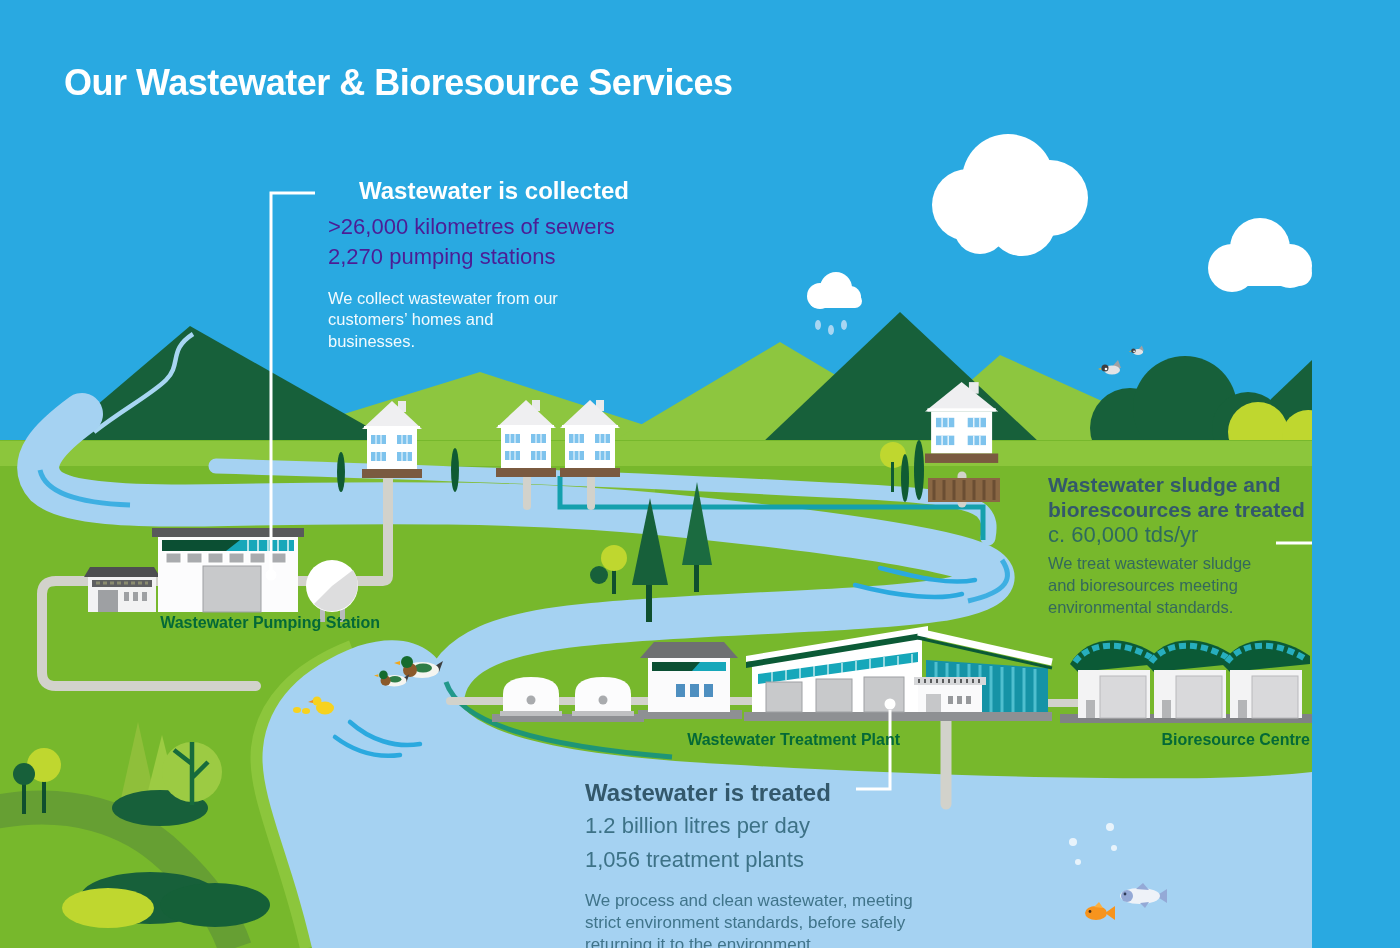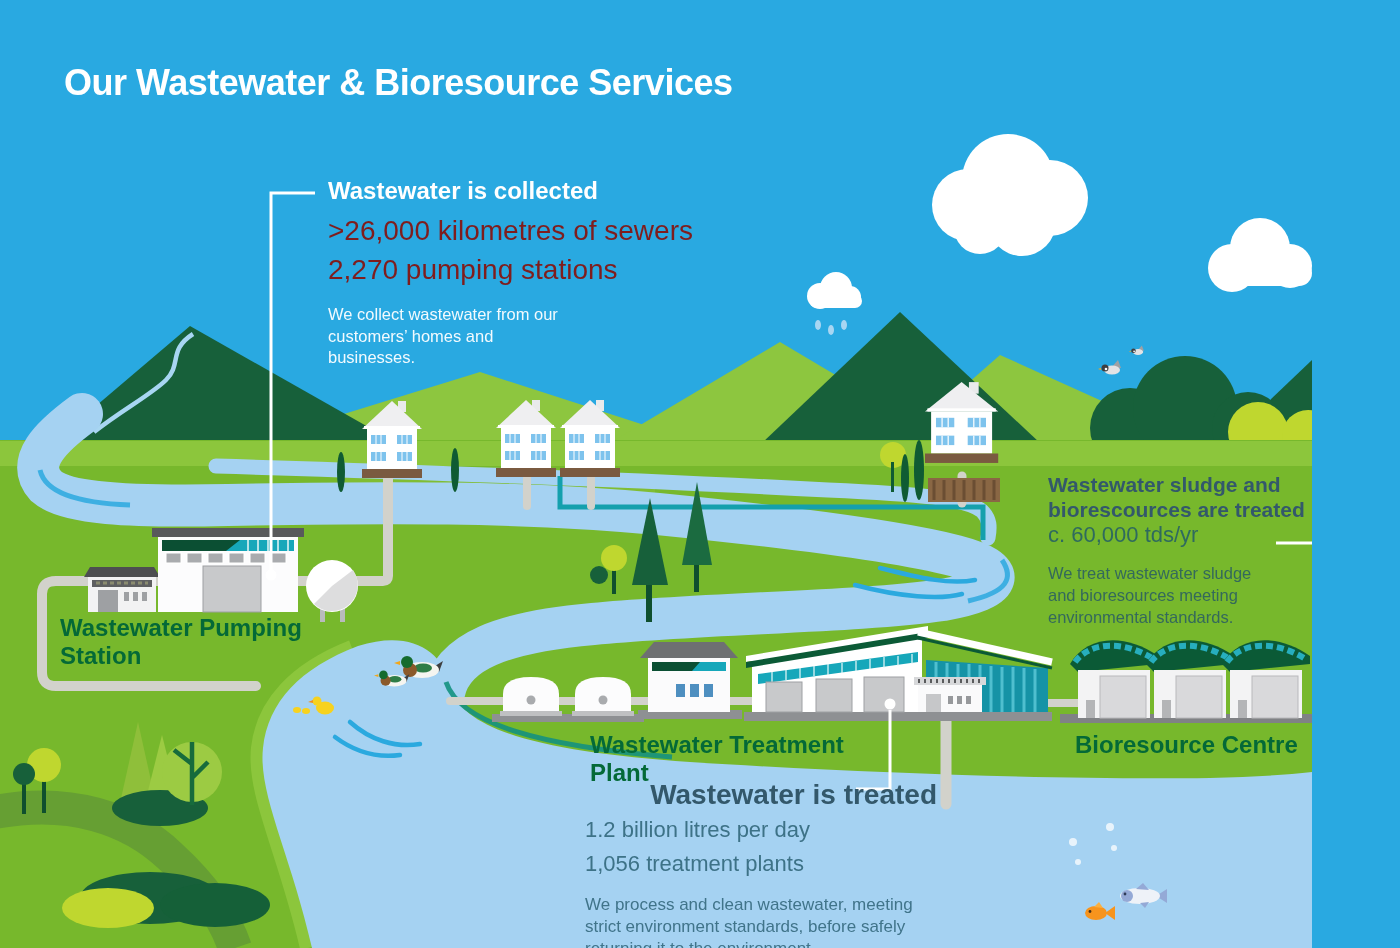"Wastewater is collected" .co-collected .h { margin-left: none -> 31px }
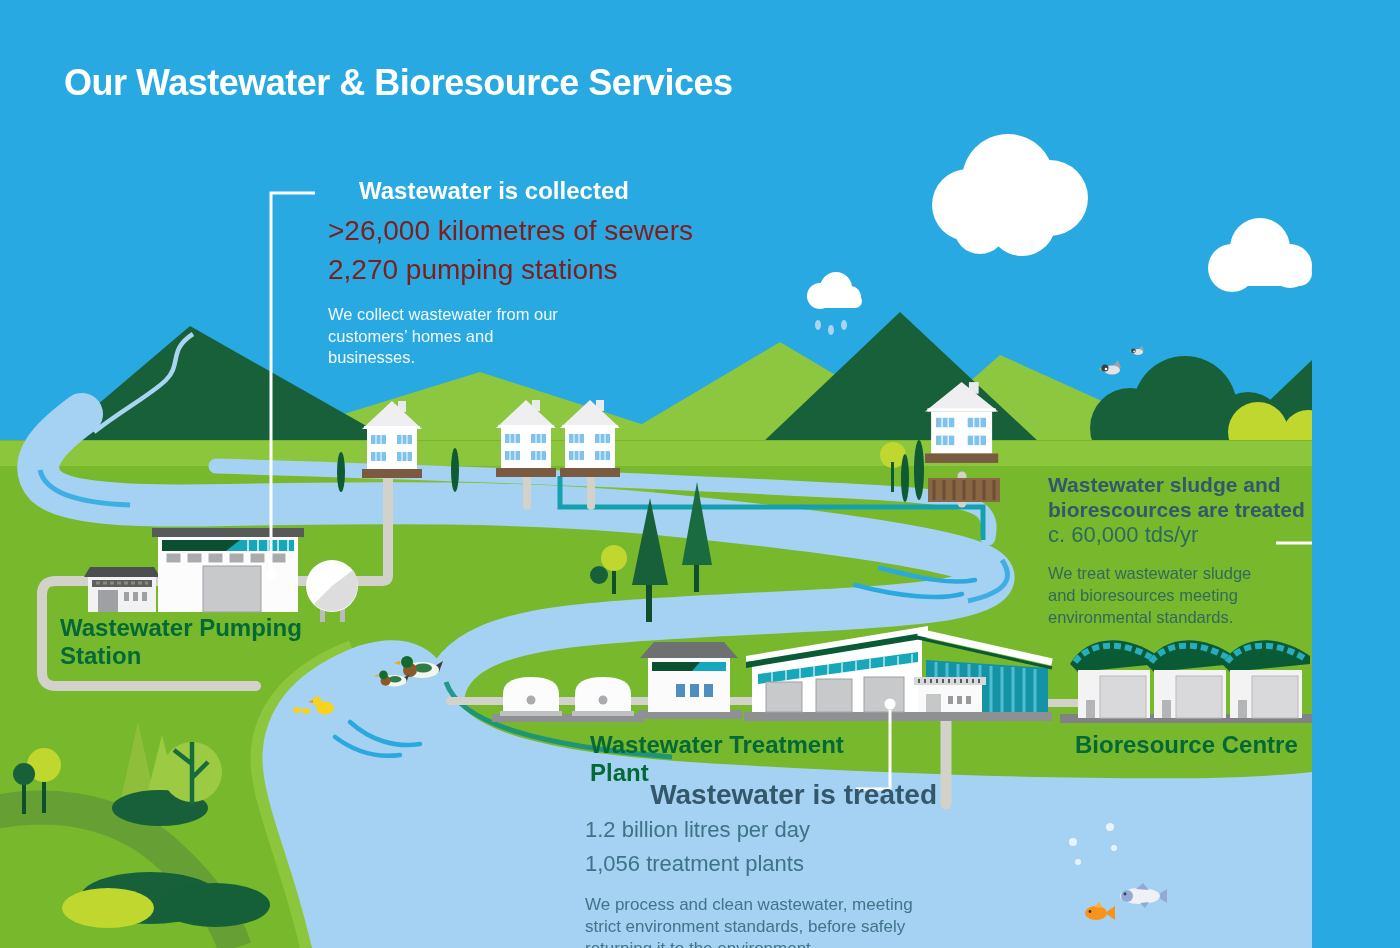">26,000 kilometres of sewers" .co-collected .s { color: #7f1d1d -> #4c1d95; font-size: 28px -> 22px }
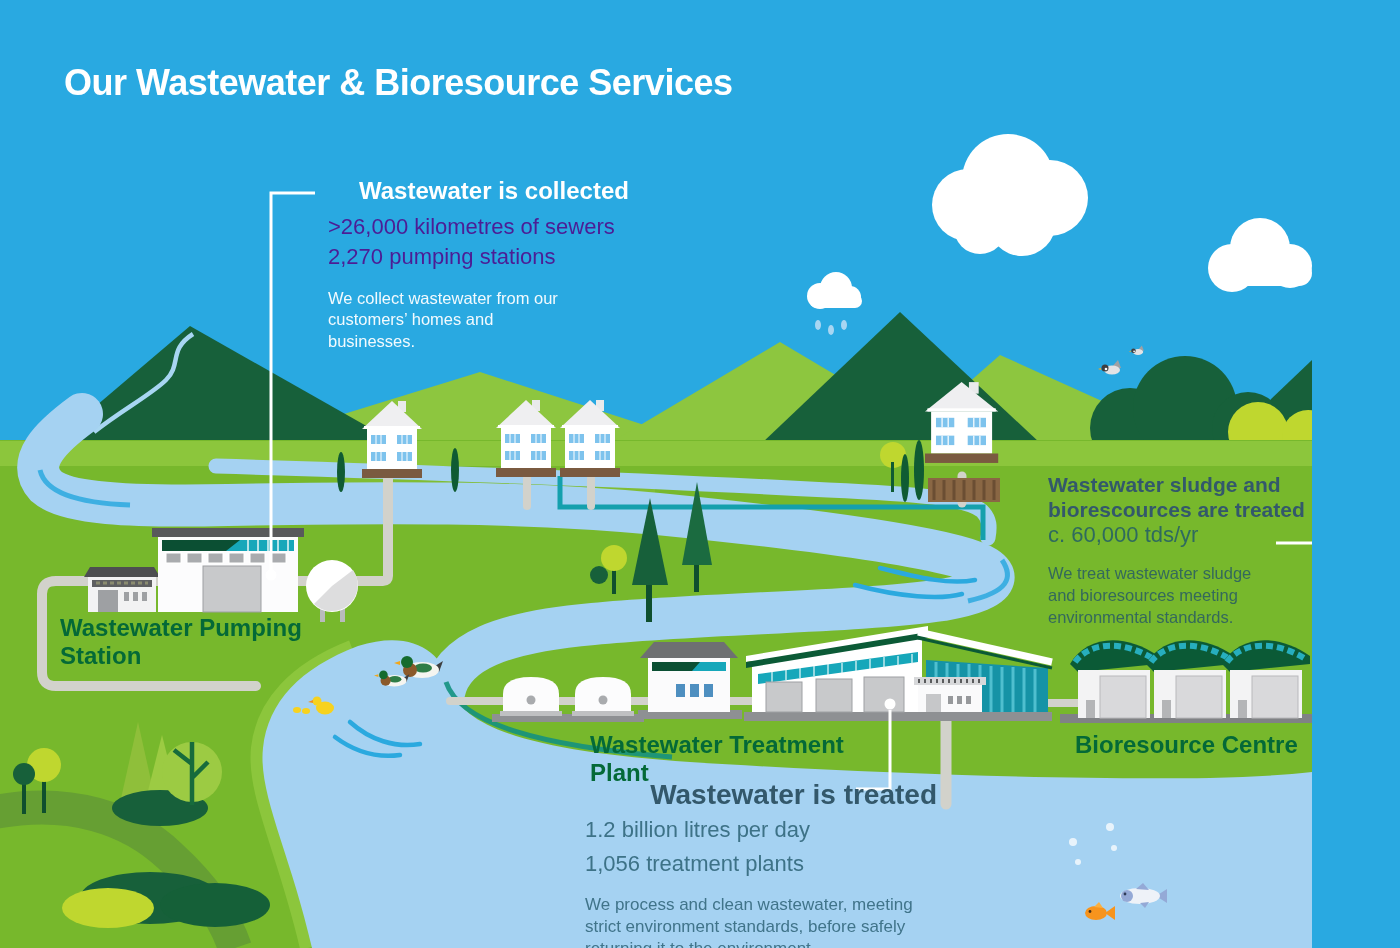"We treat wastewater sludge and" .co-sludge .d { margin-top: 15px -> 5px }
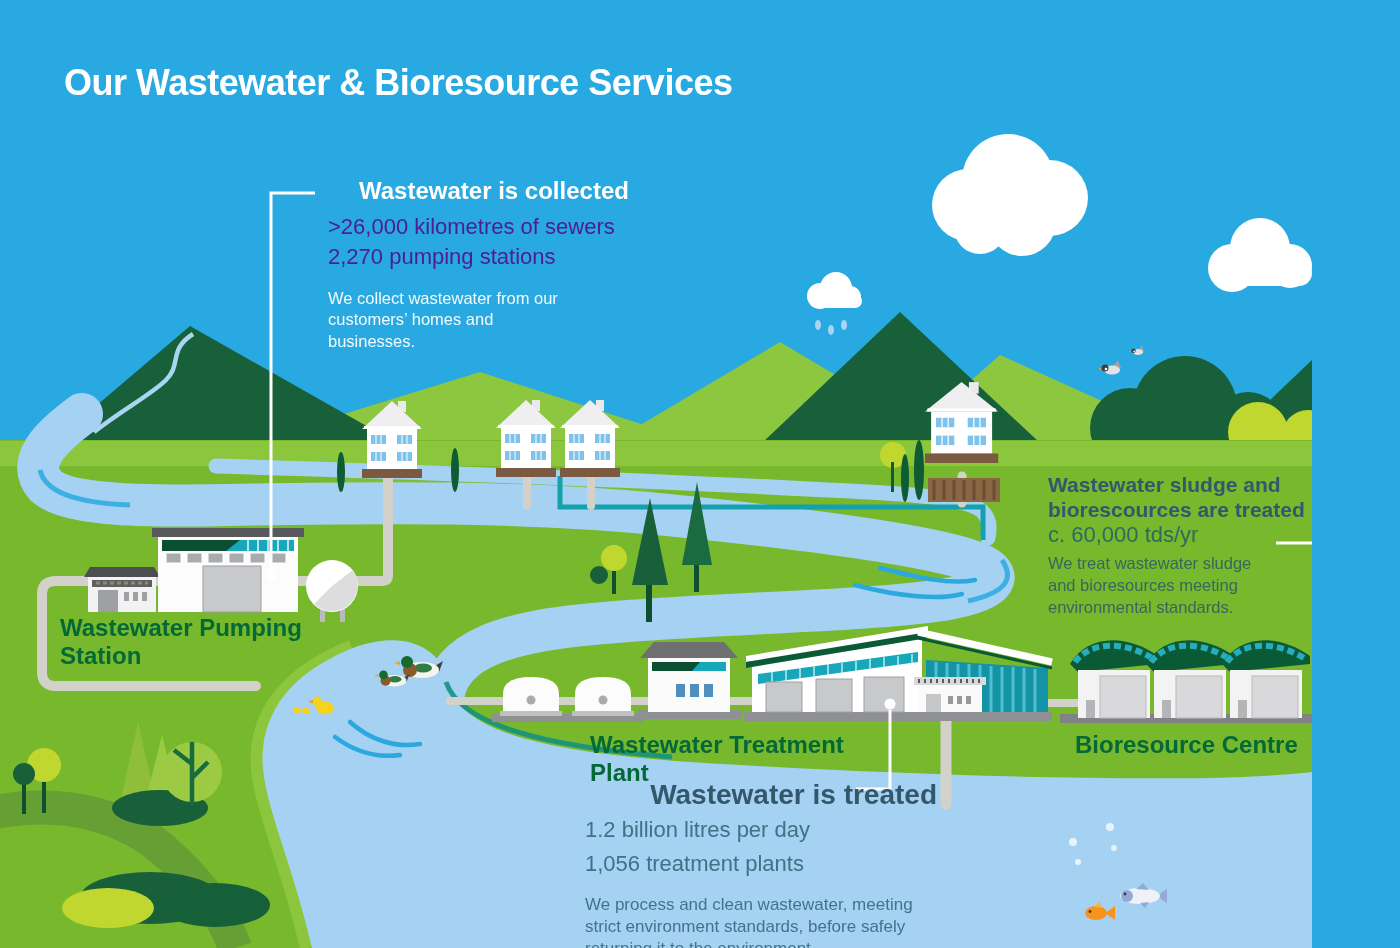"Wastewater Pumping Station" .fac-label { font-size: 24px -> 16px; text-align: left -> right }
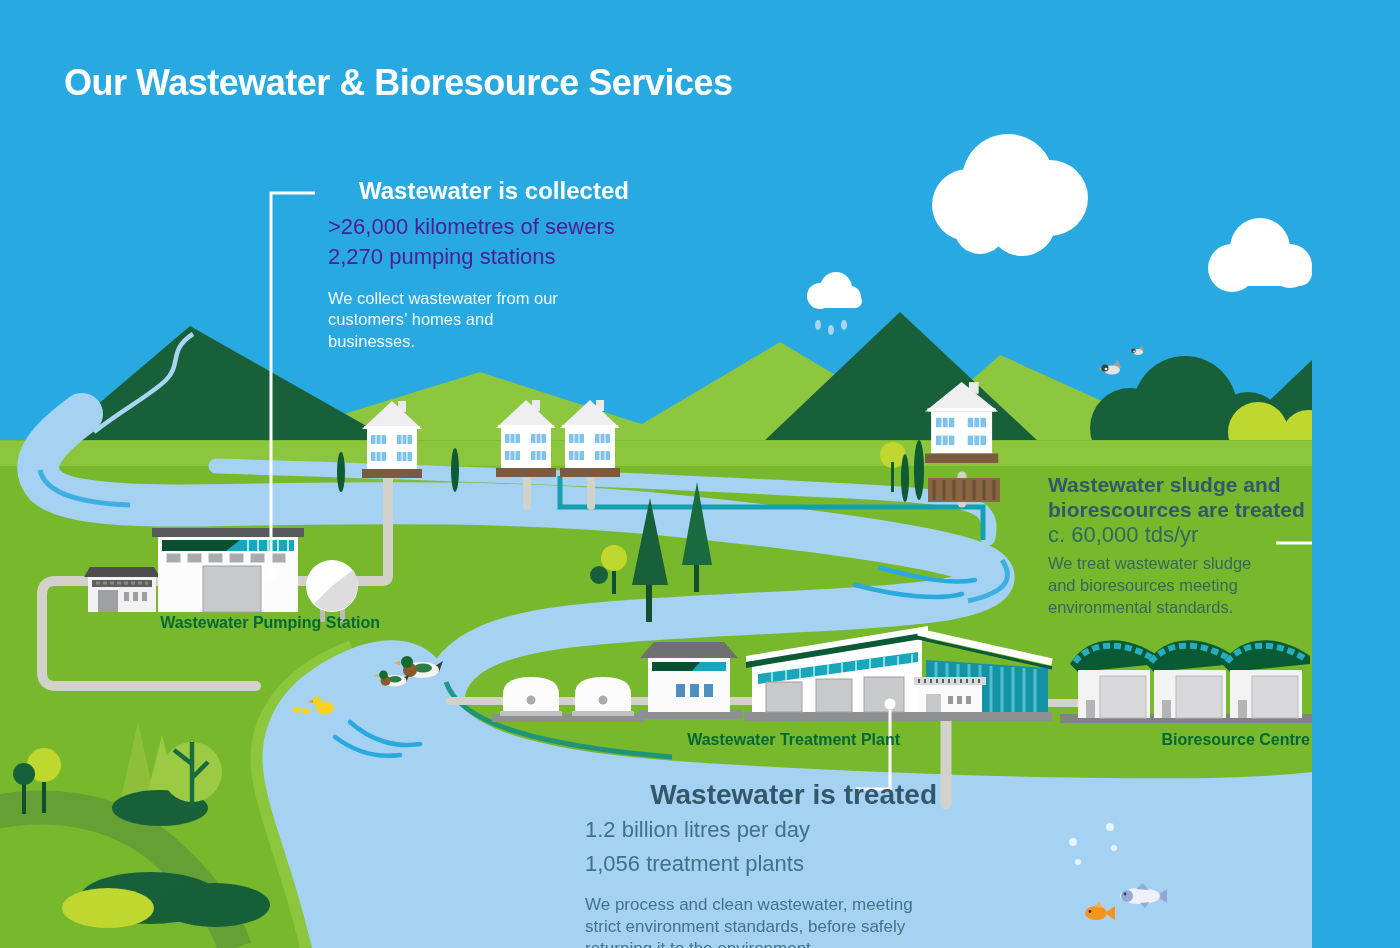"Wastewater is treated" .co-treated .h { font-size: 28px -> 24px; text-align: right -> none }
